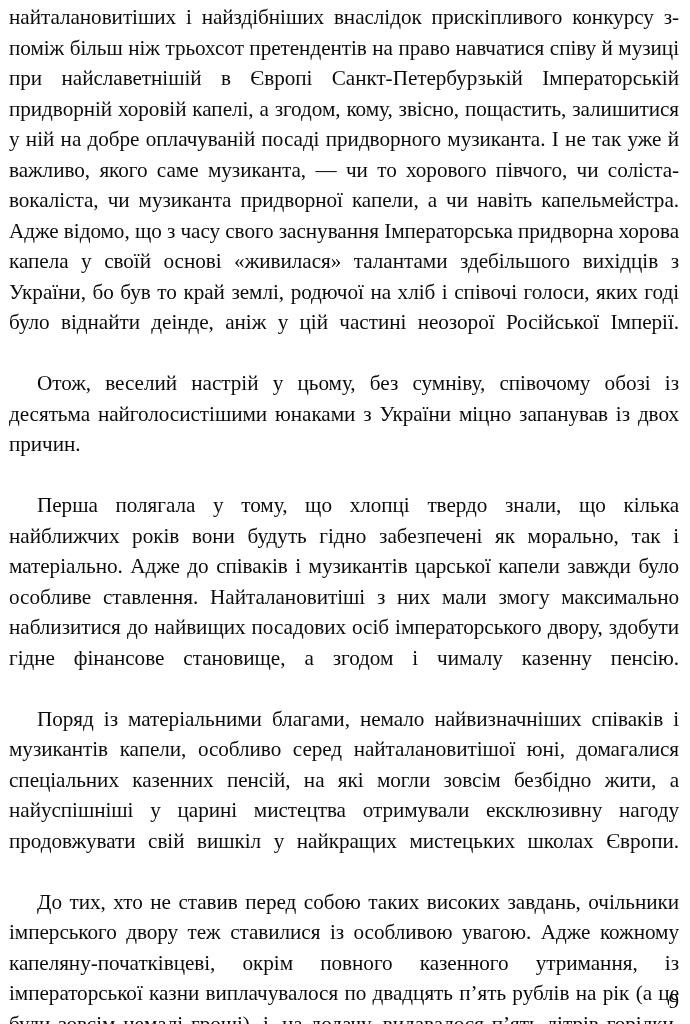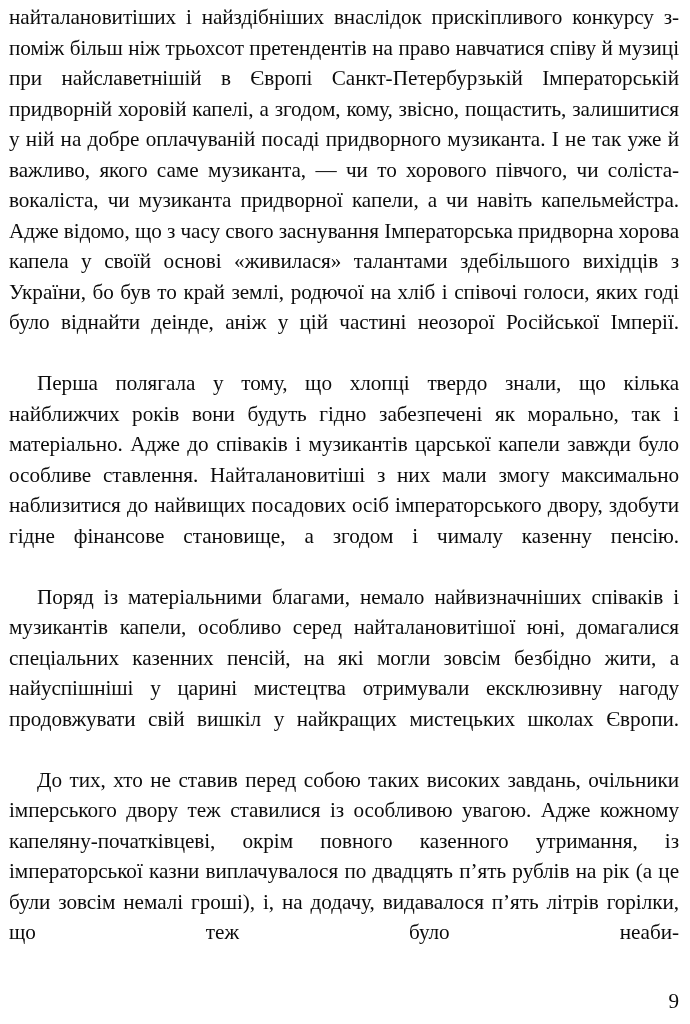"Отож, веселий настрій у цьому," p.para { html: none -> <p>Отож, веселий настрій у цьому, без сумніву, співочому обозі із десятьма найголосистішими юнаками з України міцно запанував із двох причин.</p> }
